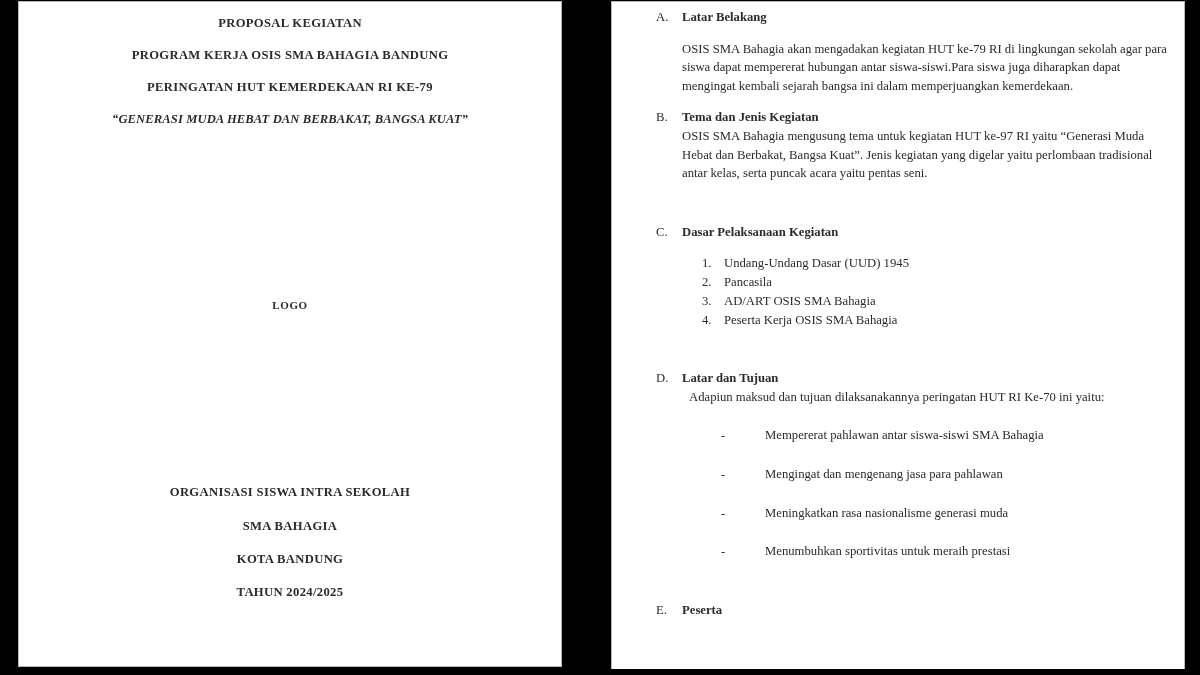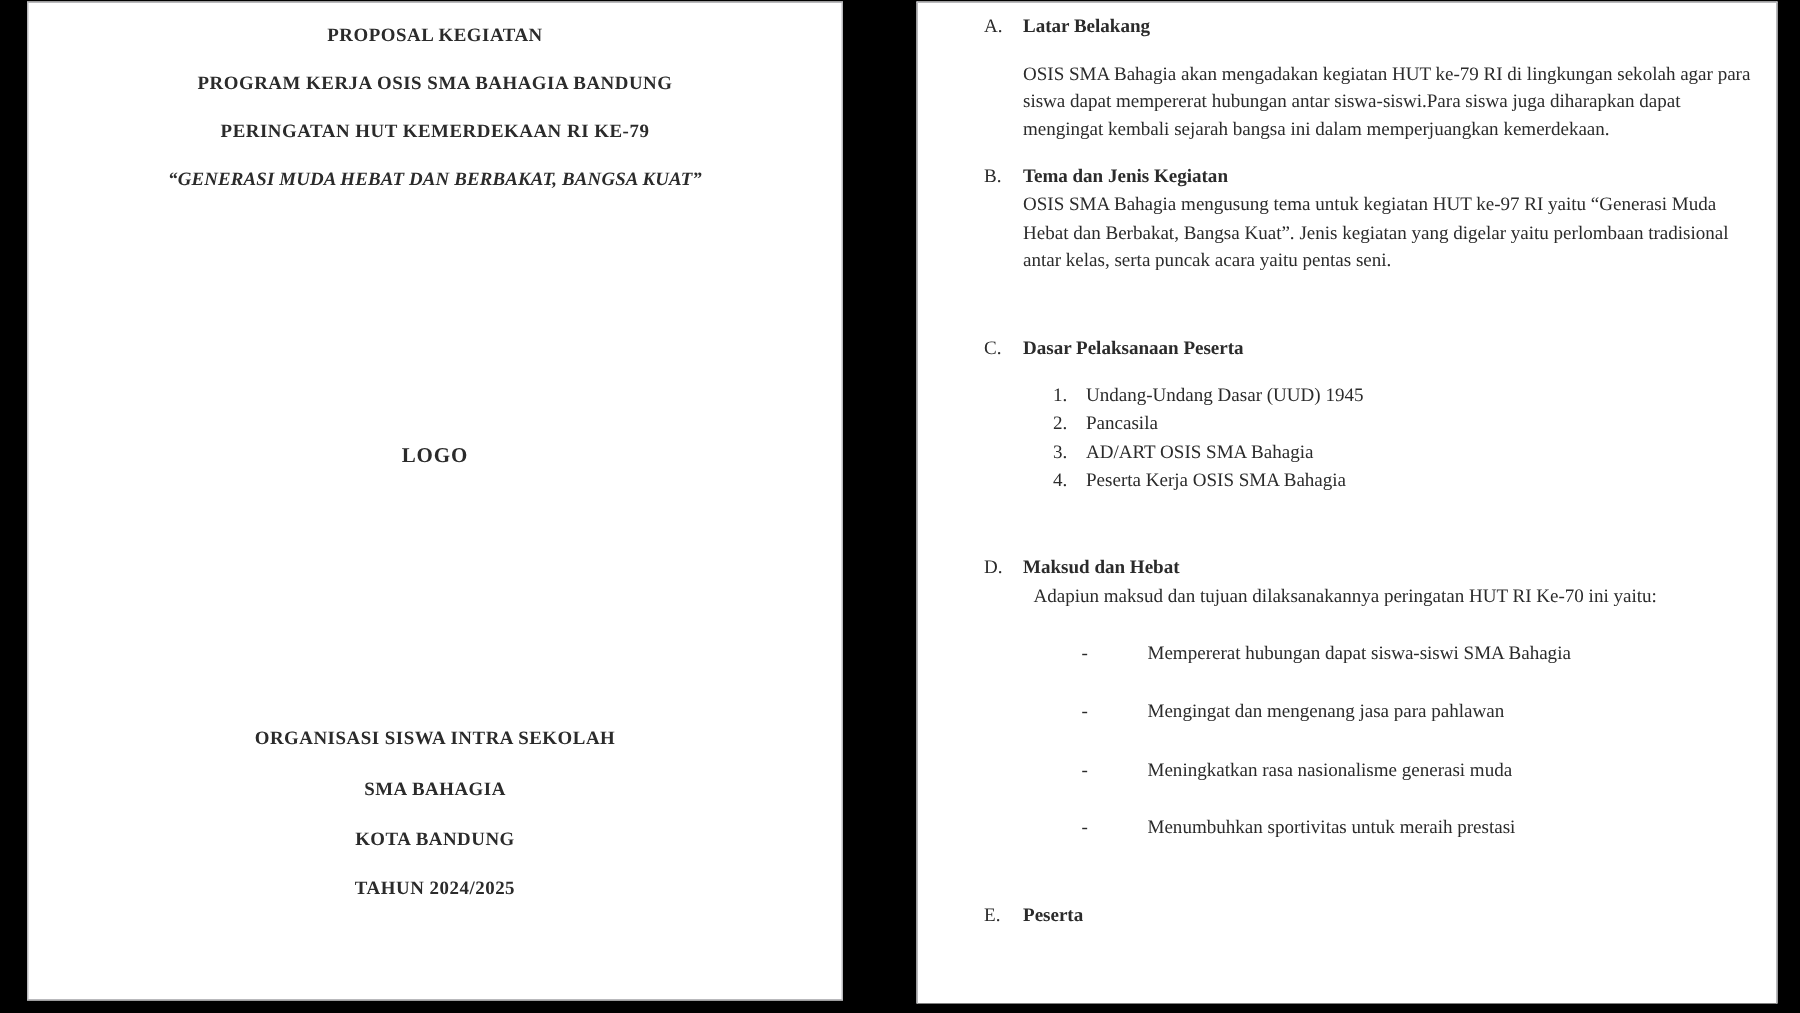"Dasar Pelaksanaan Peserta" p.section-heading { text: Peserta -> Kegiatan }
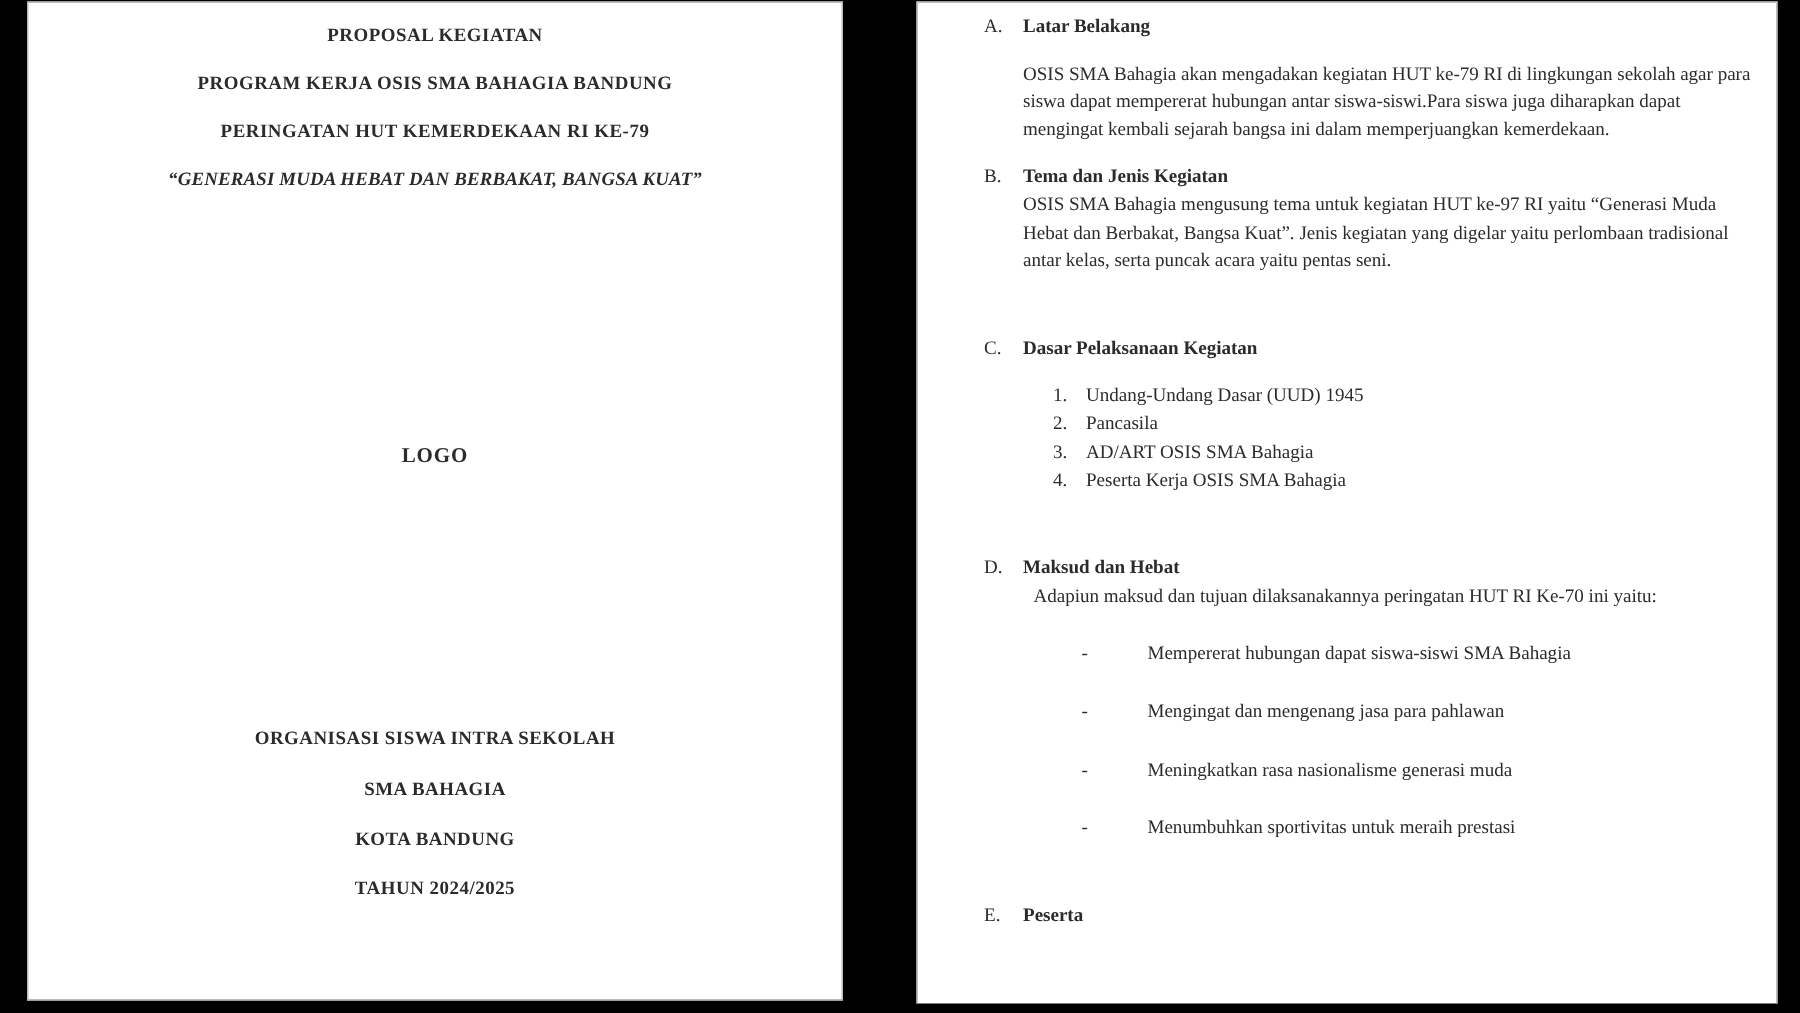"LOGO" .cover-logo { font-size: 14px -> 11px }
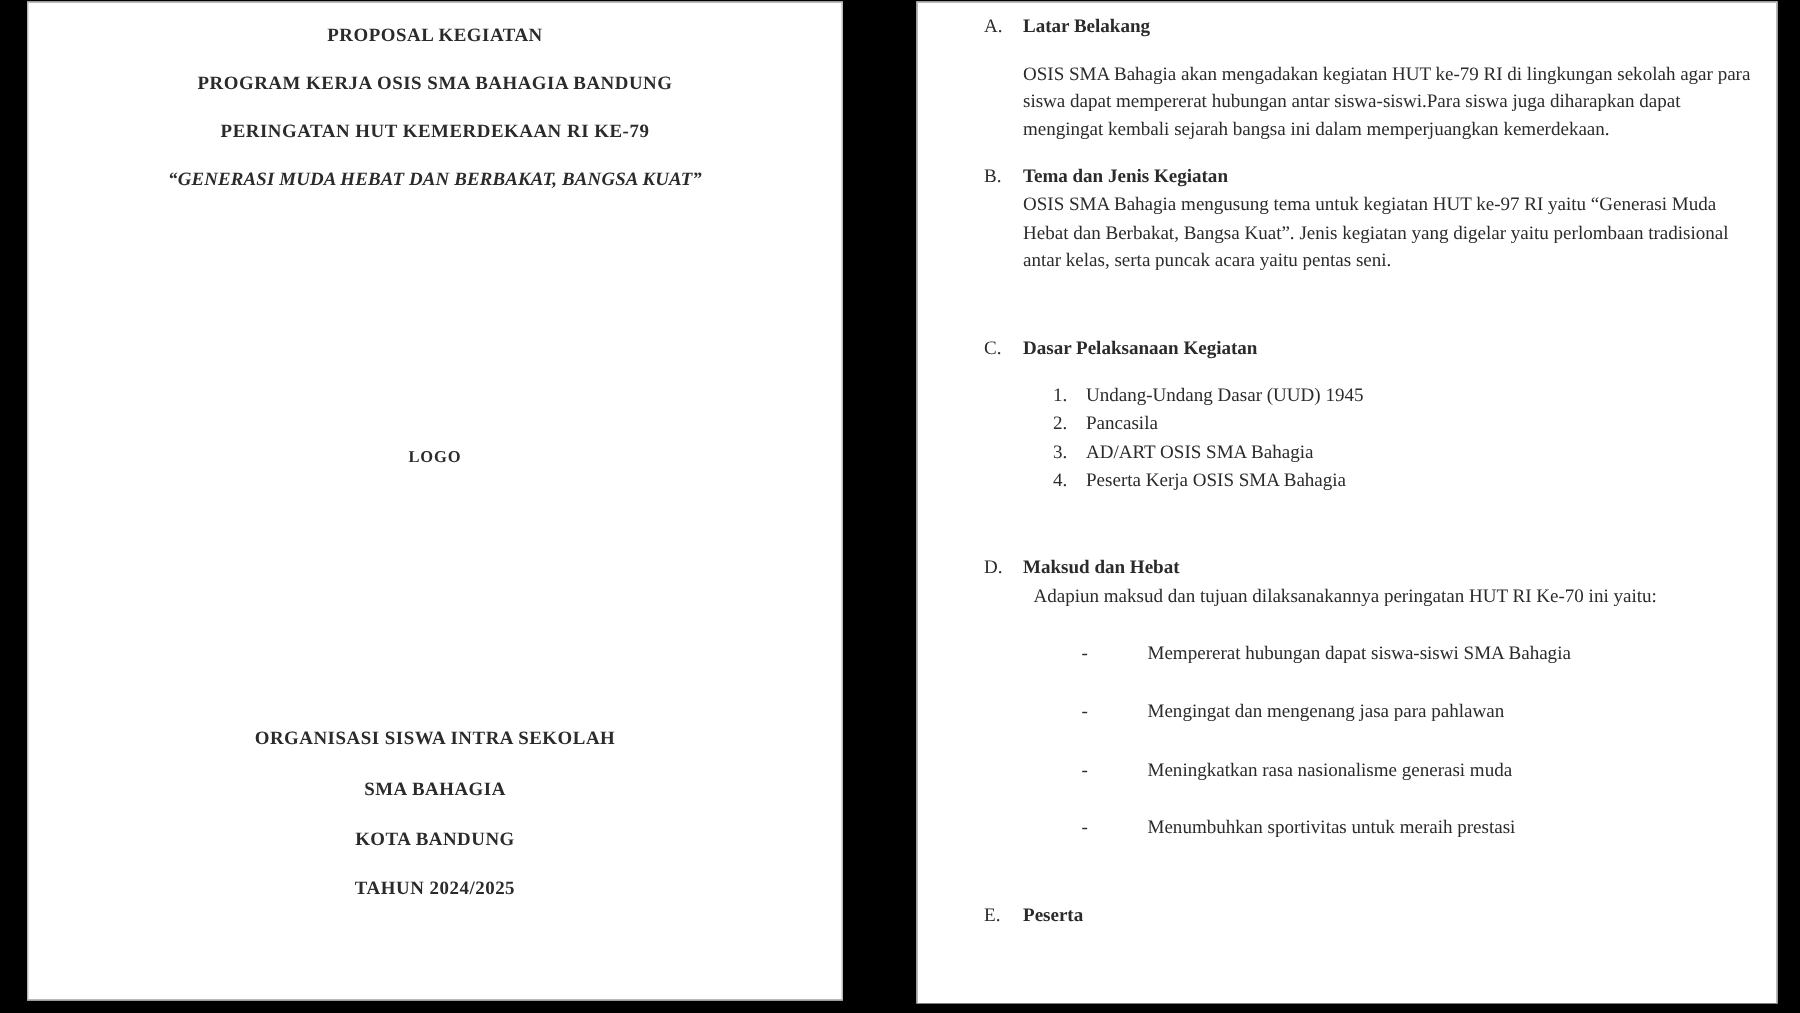"Maksud dan Hebat" p.section-heading { text: Maksud dan Hebat -> Latar dan Tujuan }
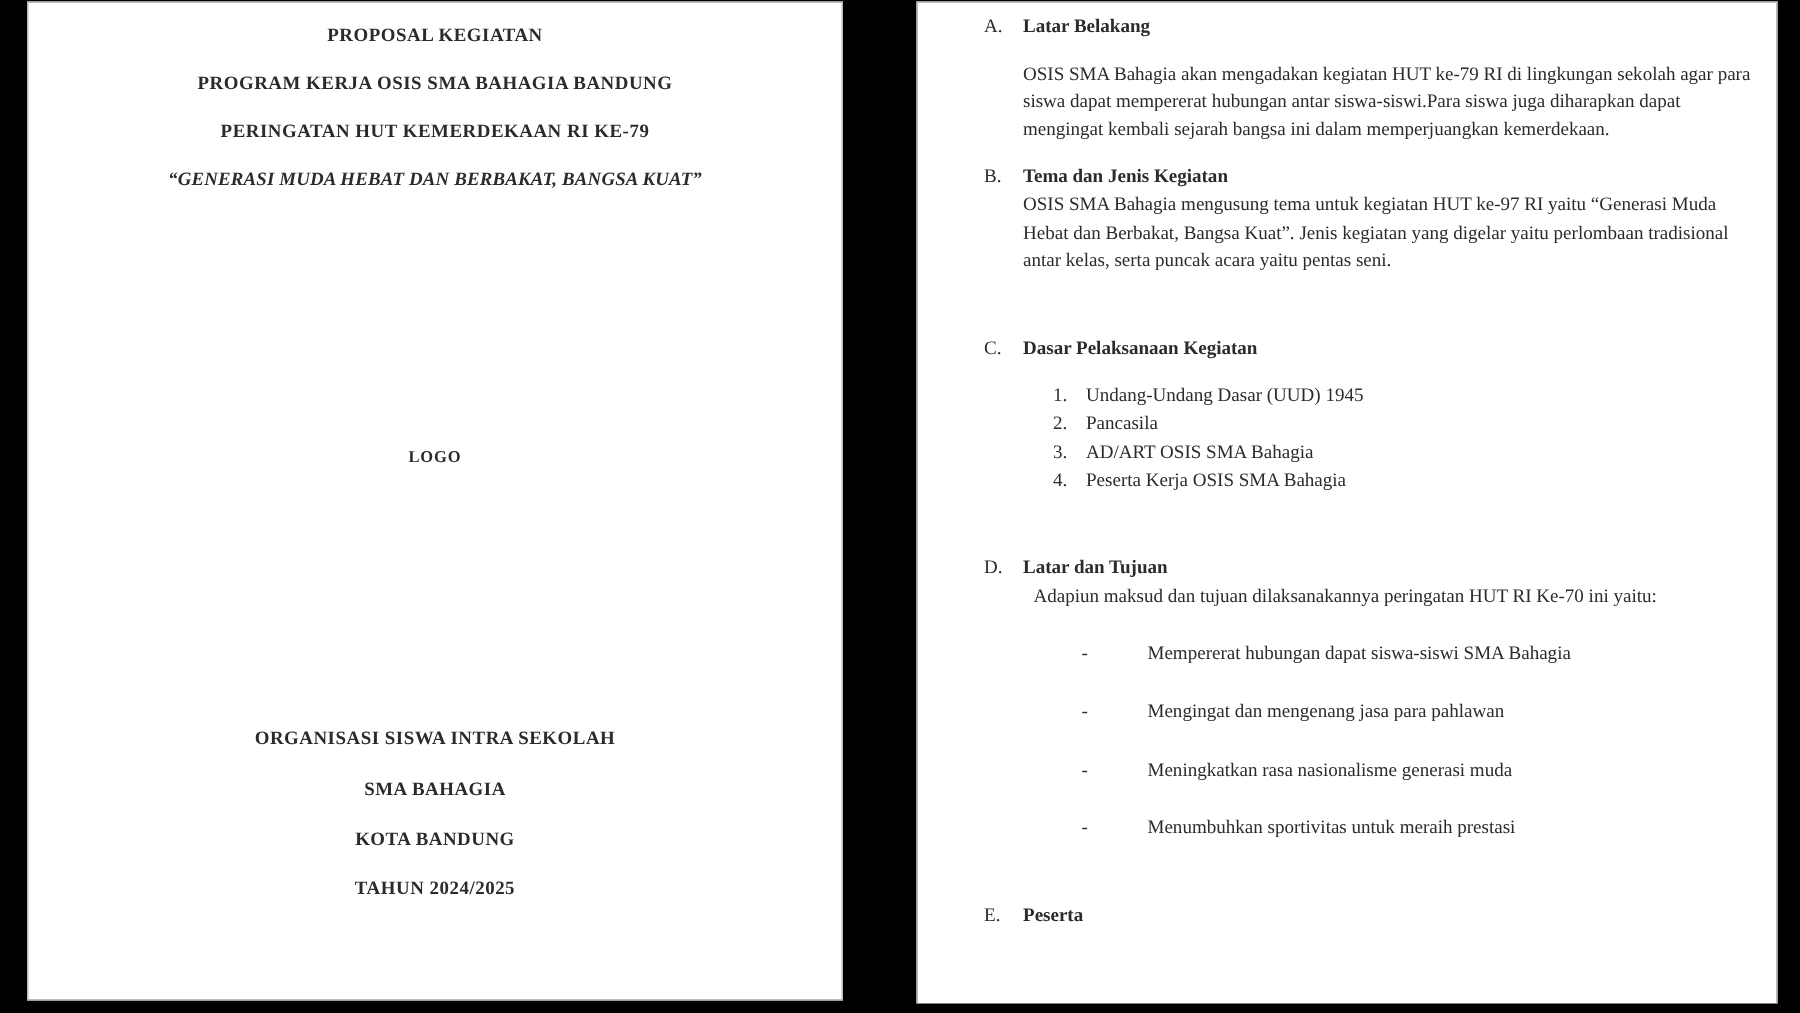"Mempererat hubungan dapat siswa-siswi" span { text: hubungan dapat -> pahlawan antar }
